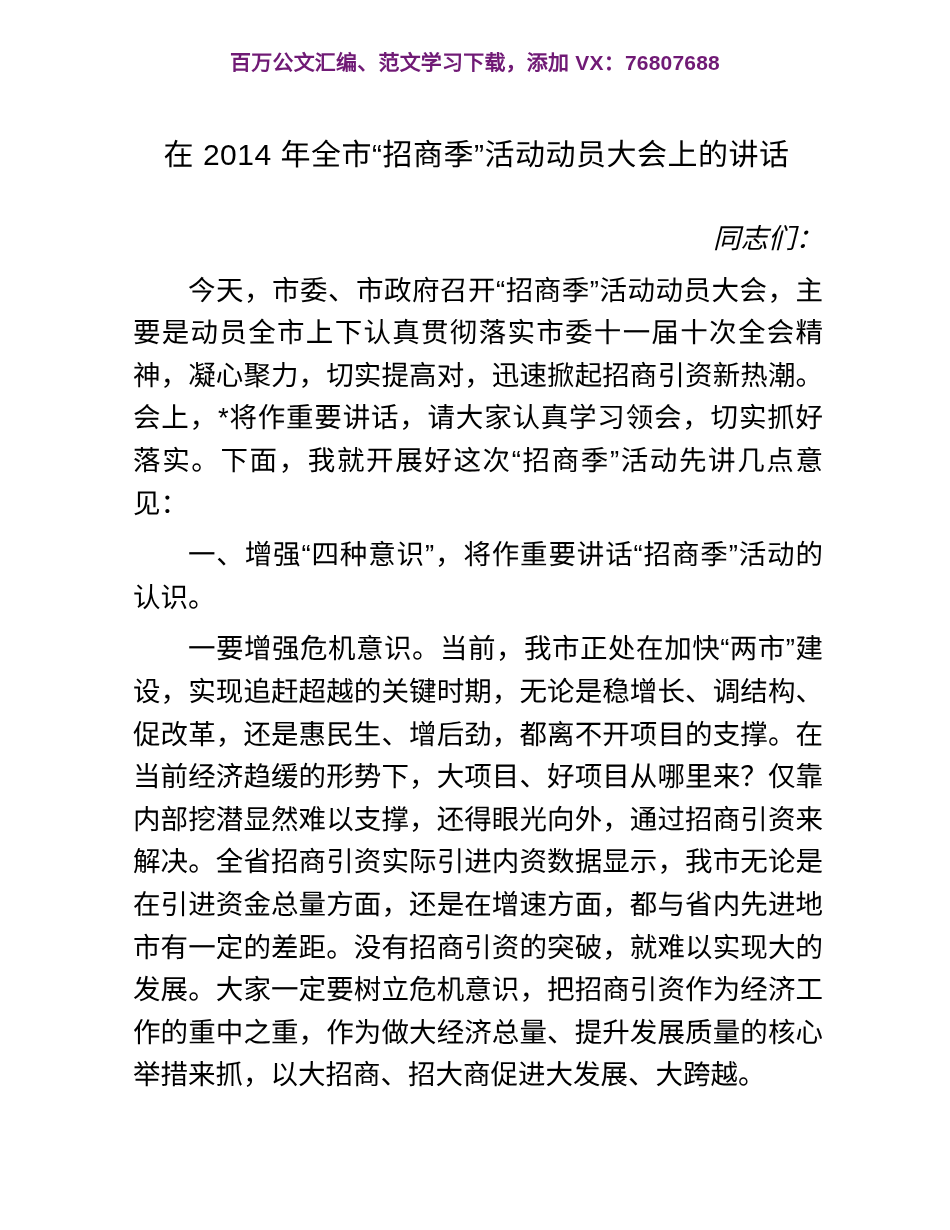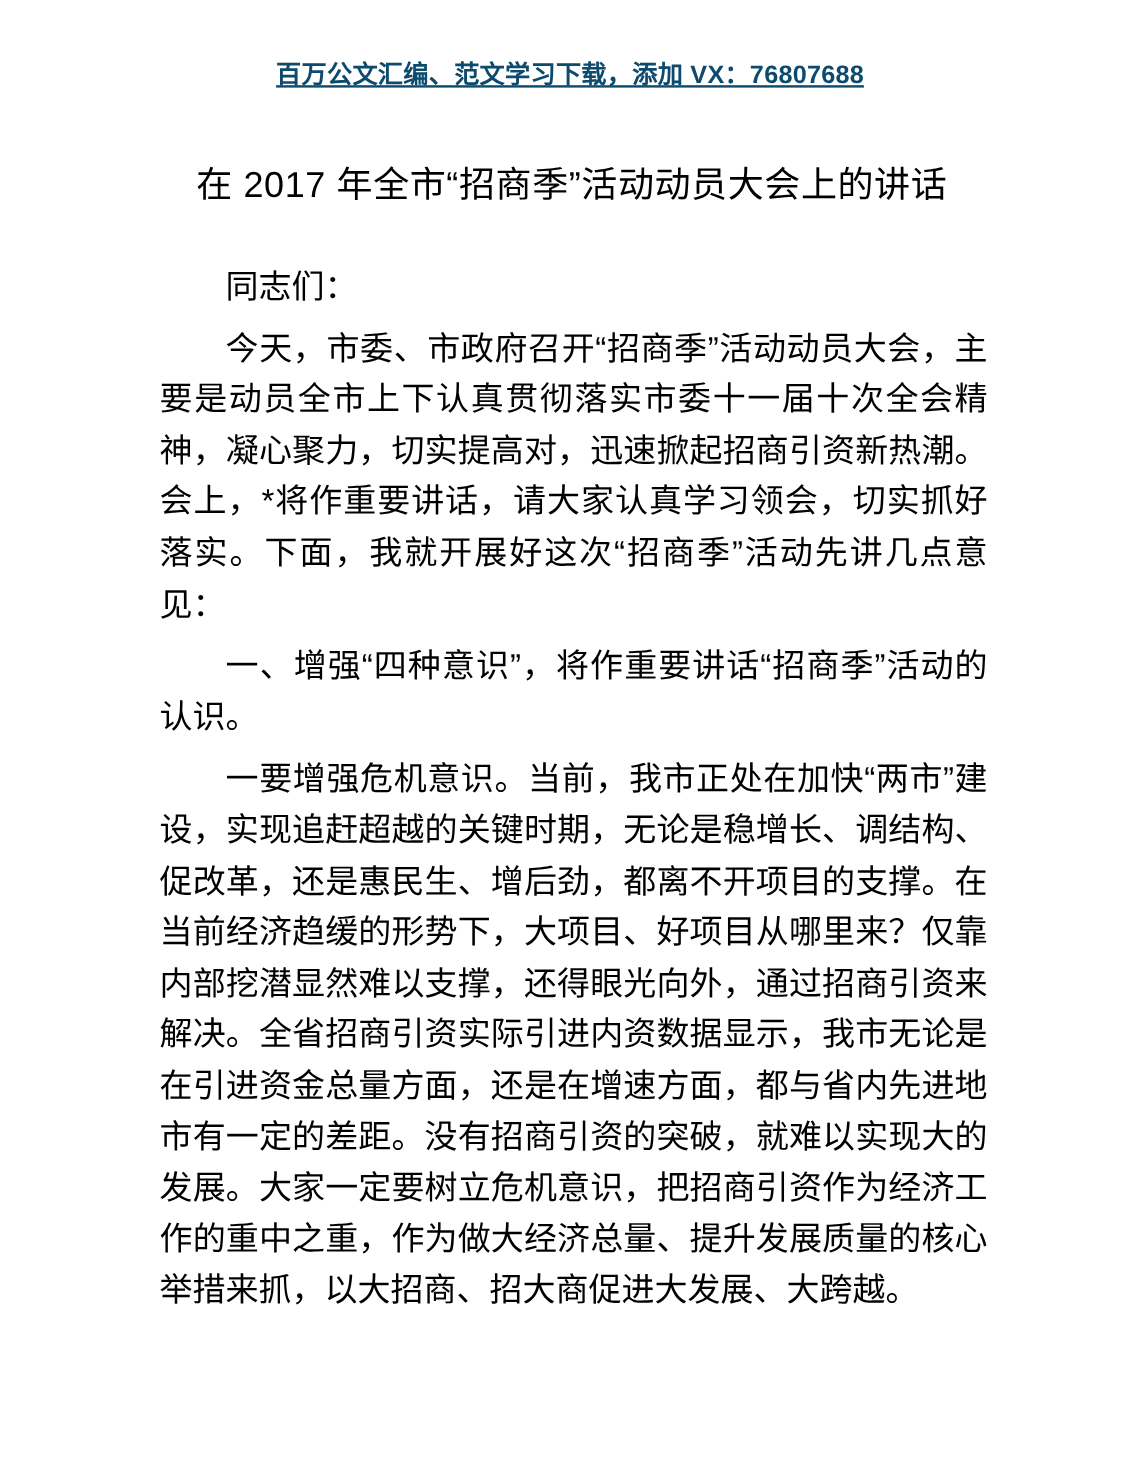"百万公文汇编、范文学习下载，添加 VX：76807688" div.promo-header { color: #0c4a6e -> #701a75; text-decoration: underline -> none }
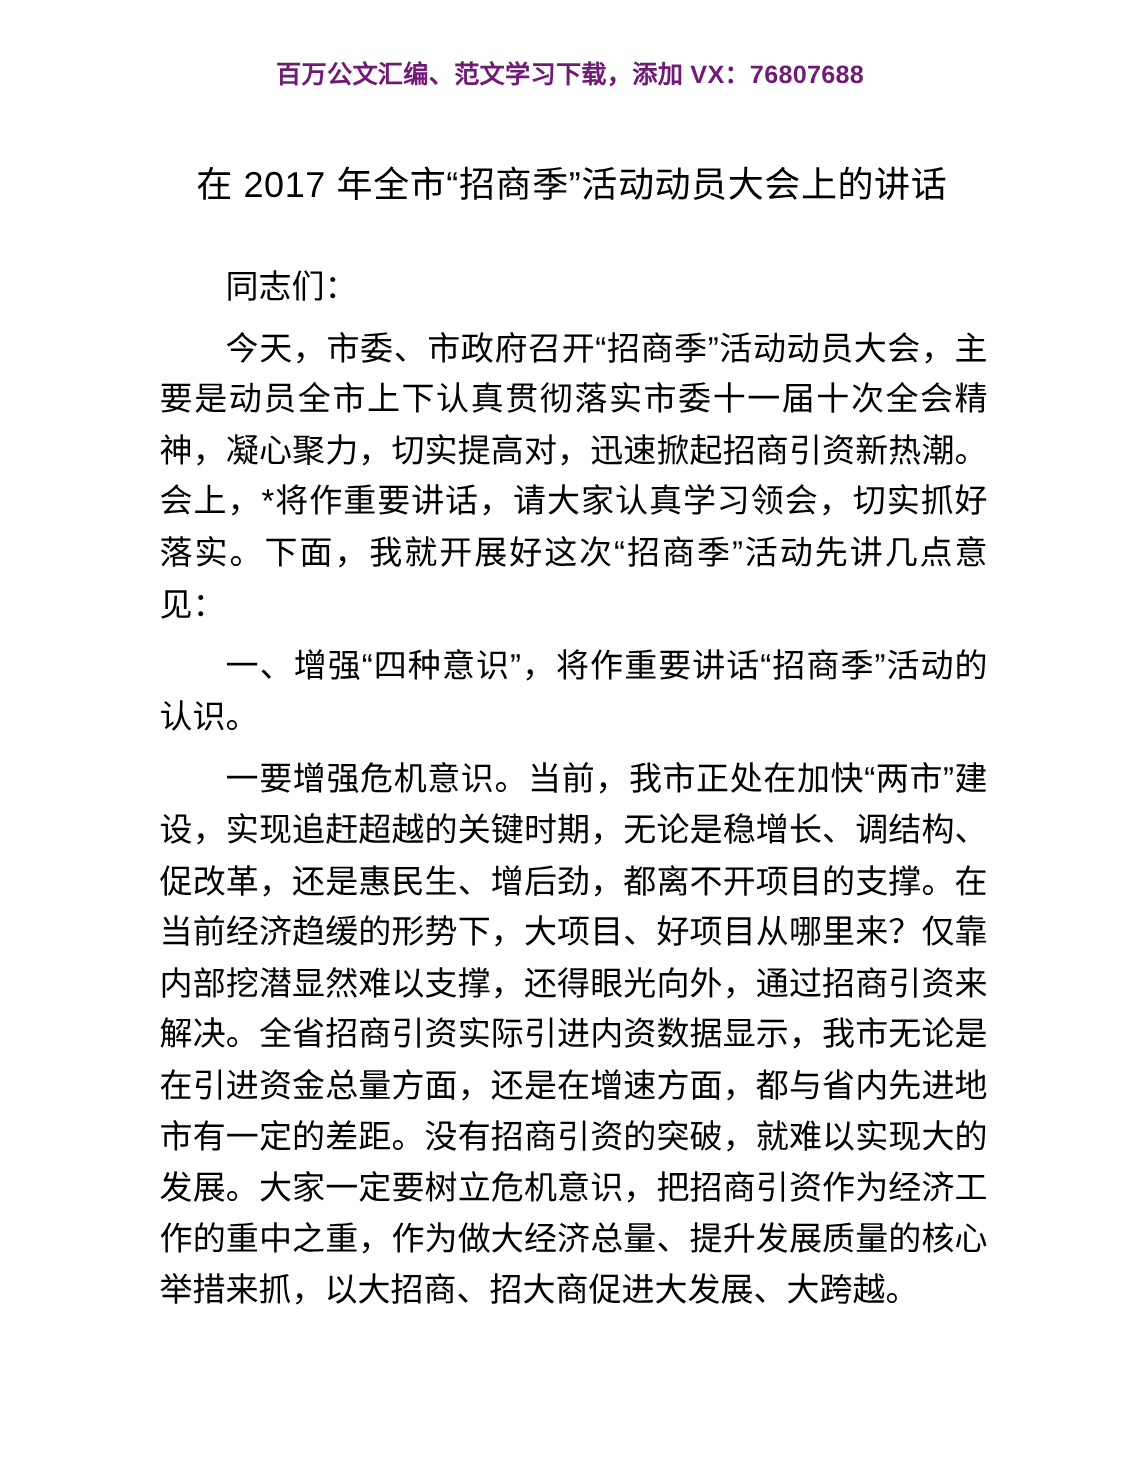"在 2017 年全市“招商季”活动动员大会上的讲话" h1.doc-title { text: 2017 -> 2014 }
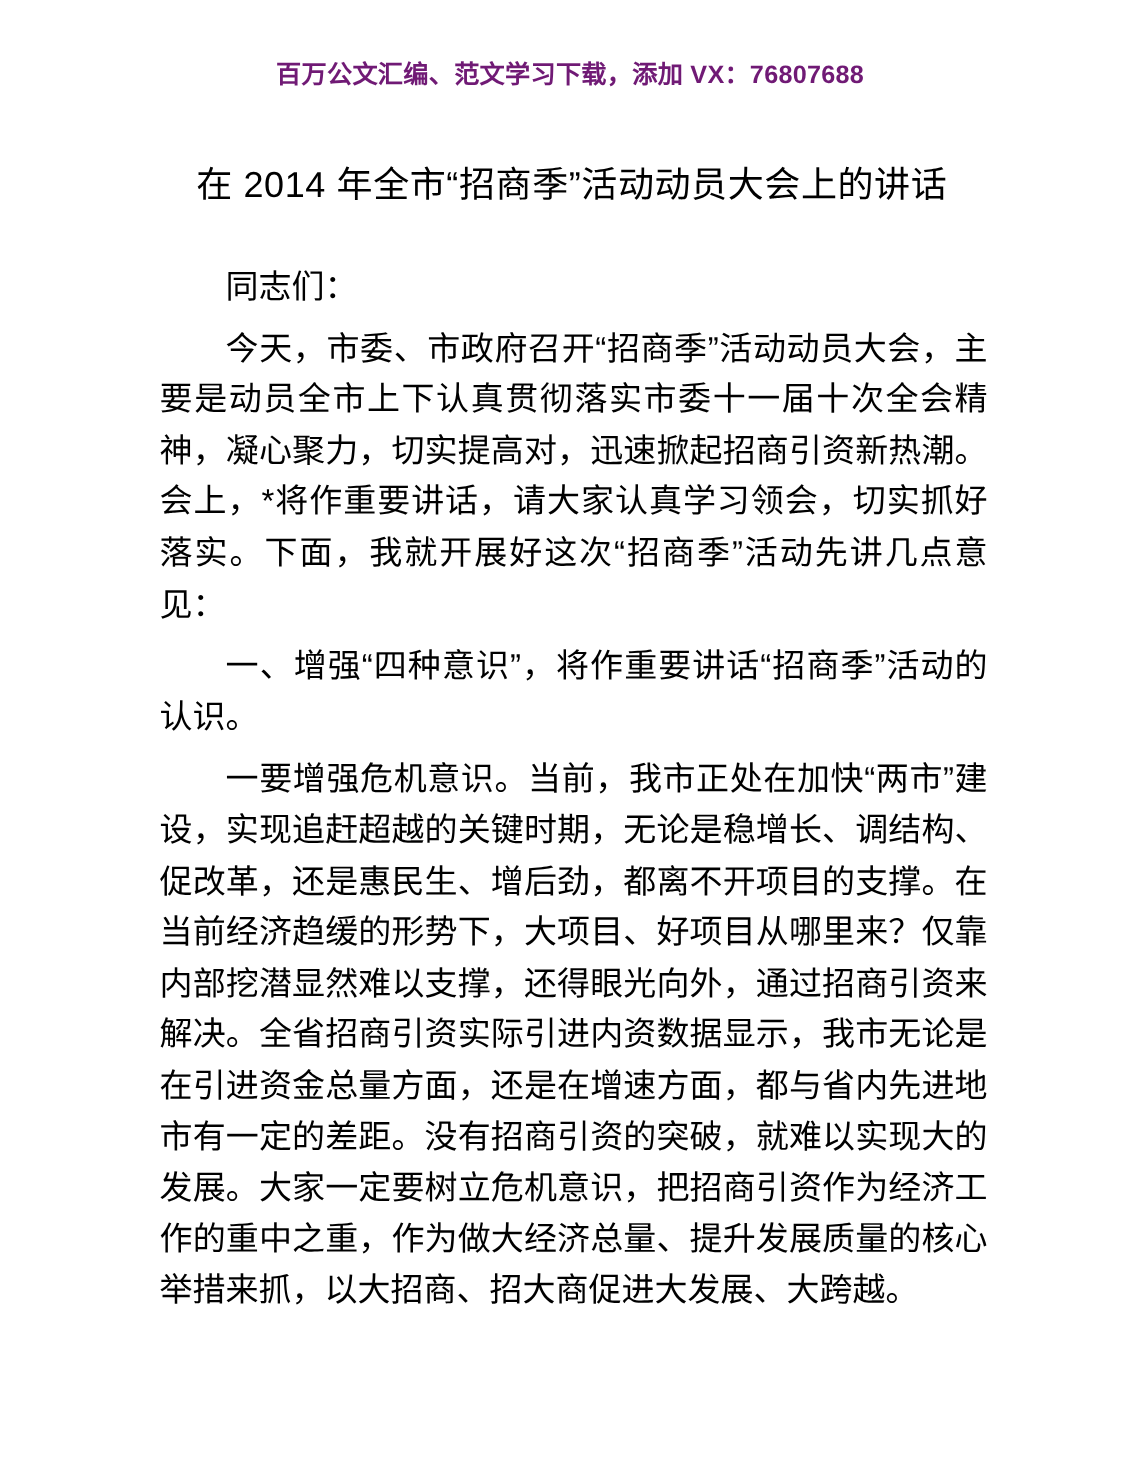"同志们：" .para.salutation { font-style: none -> italic; text-align: left -> right }
